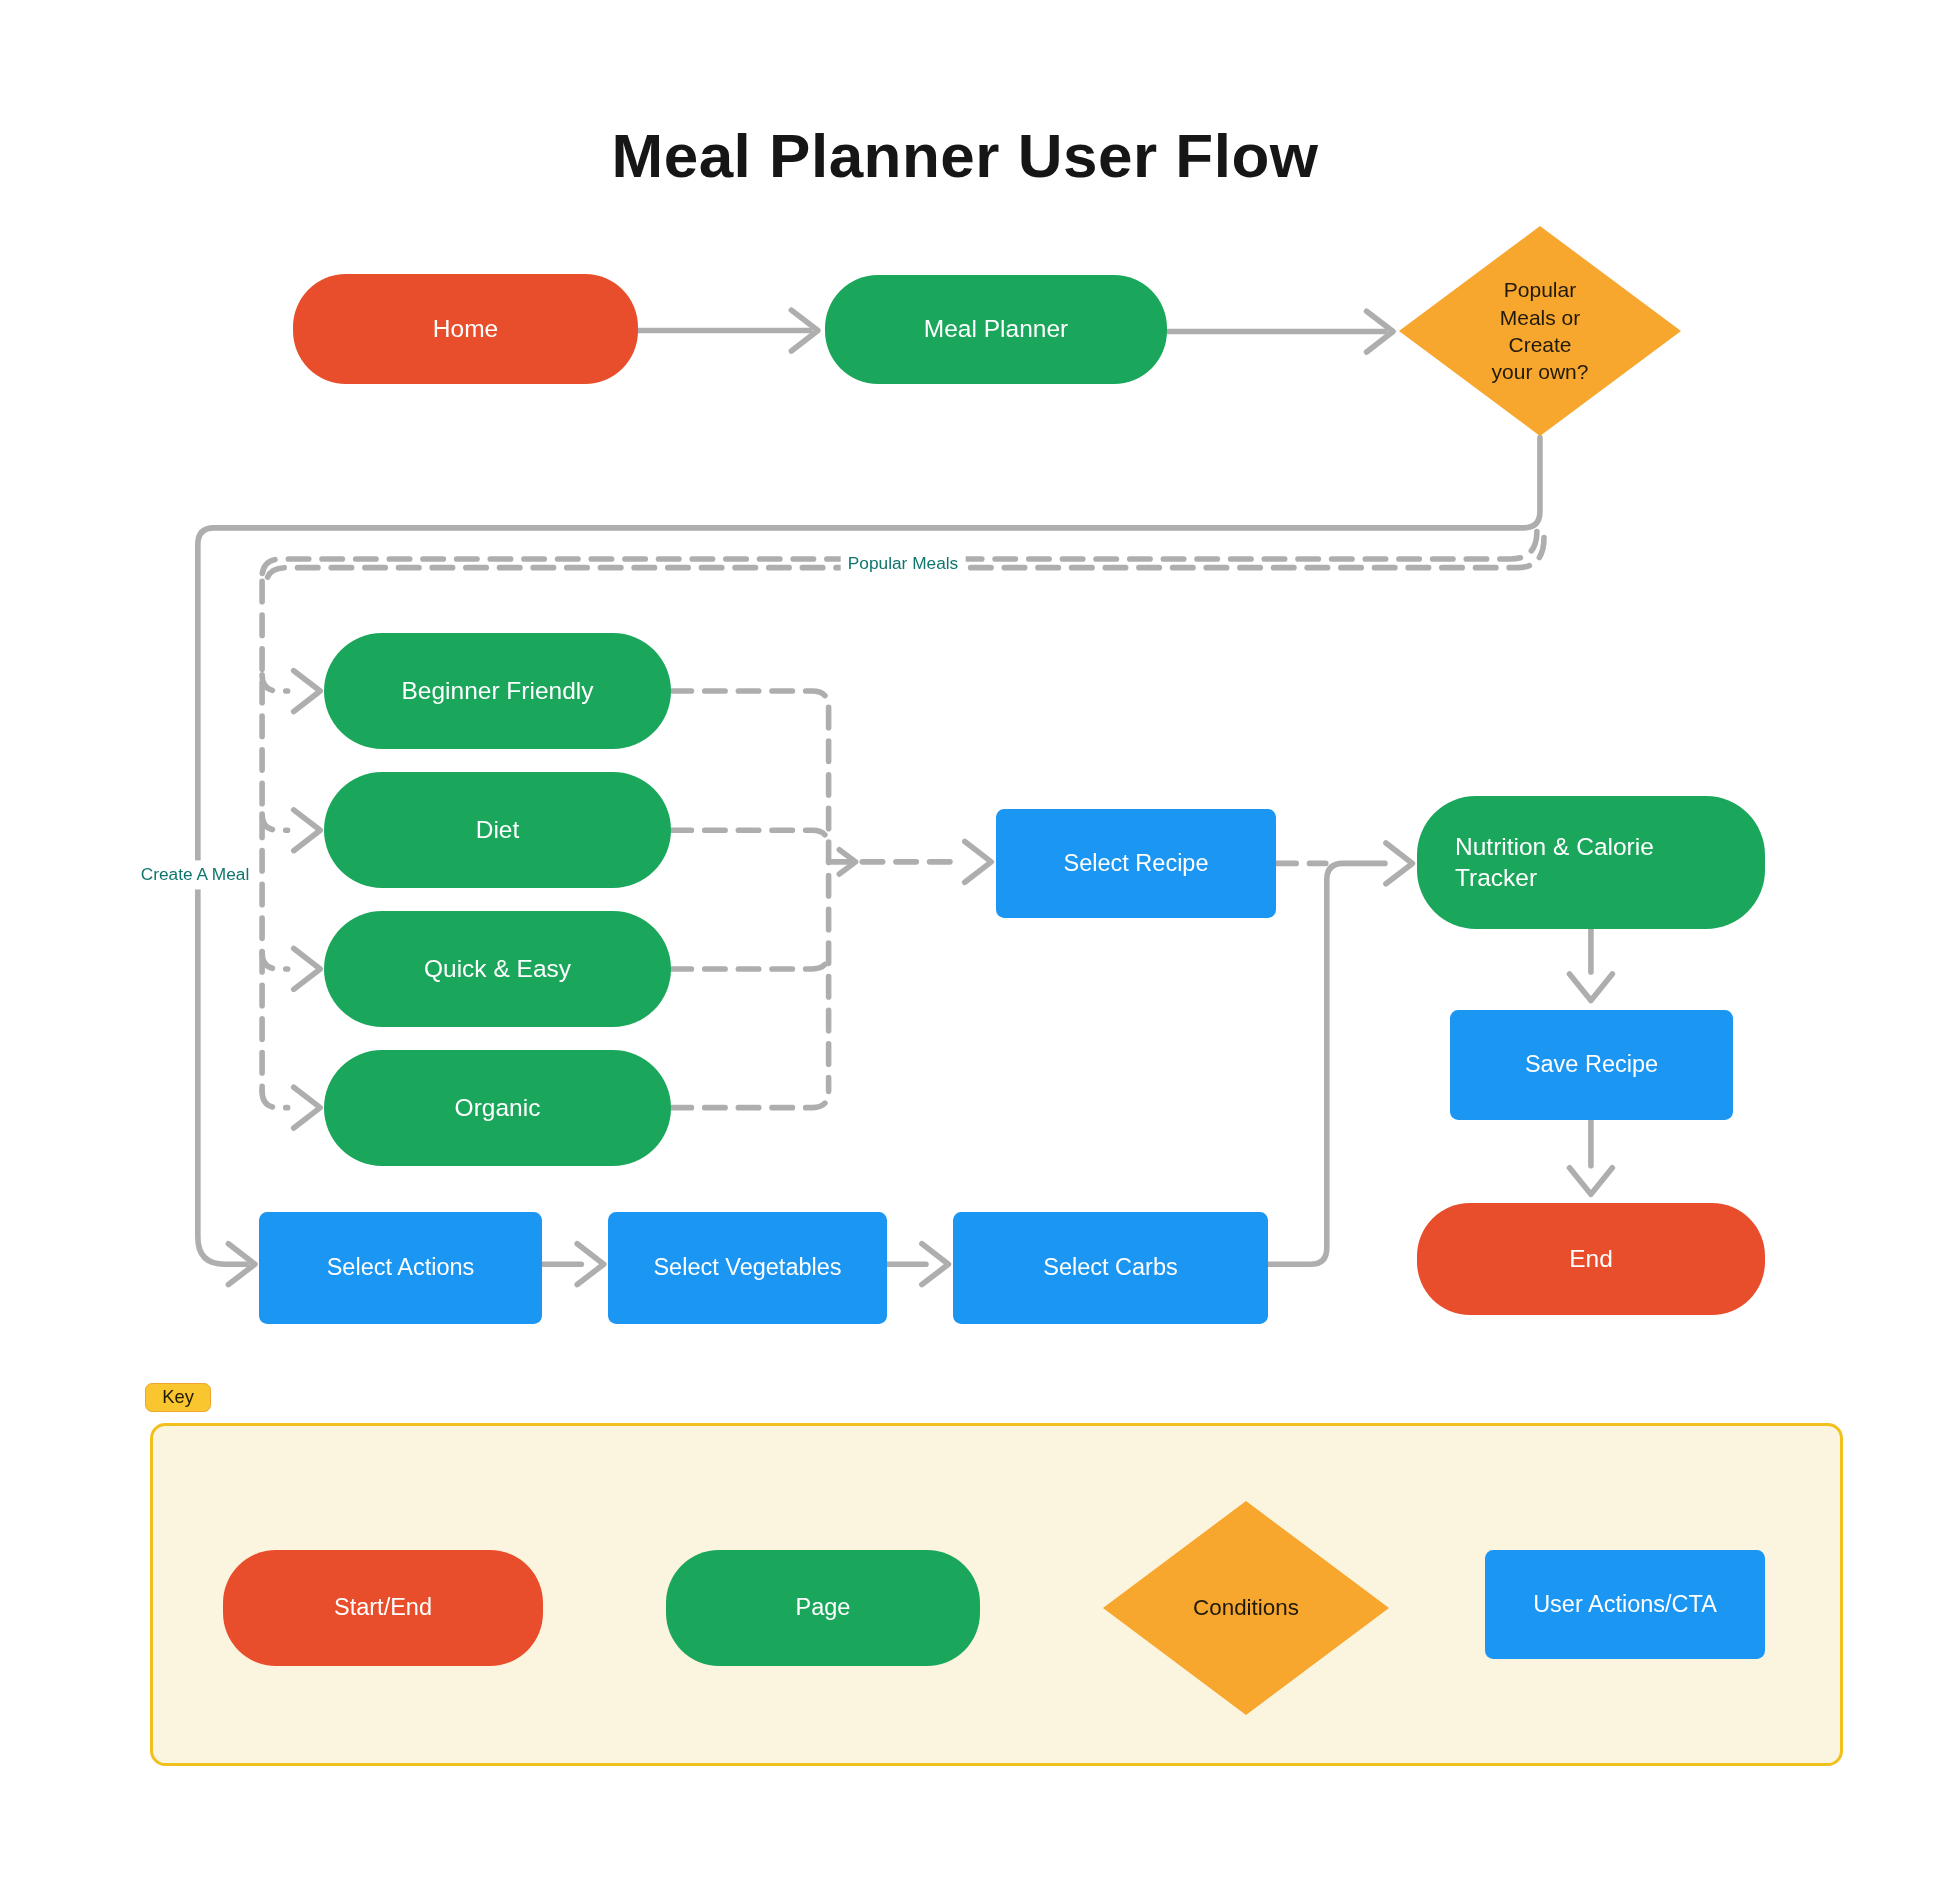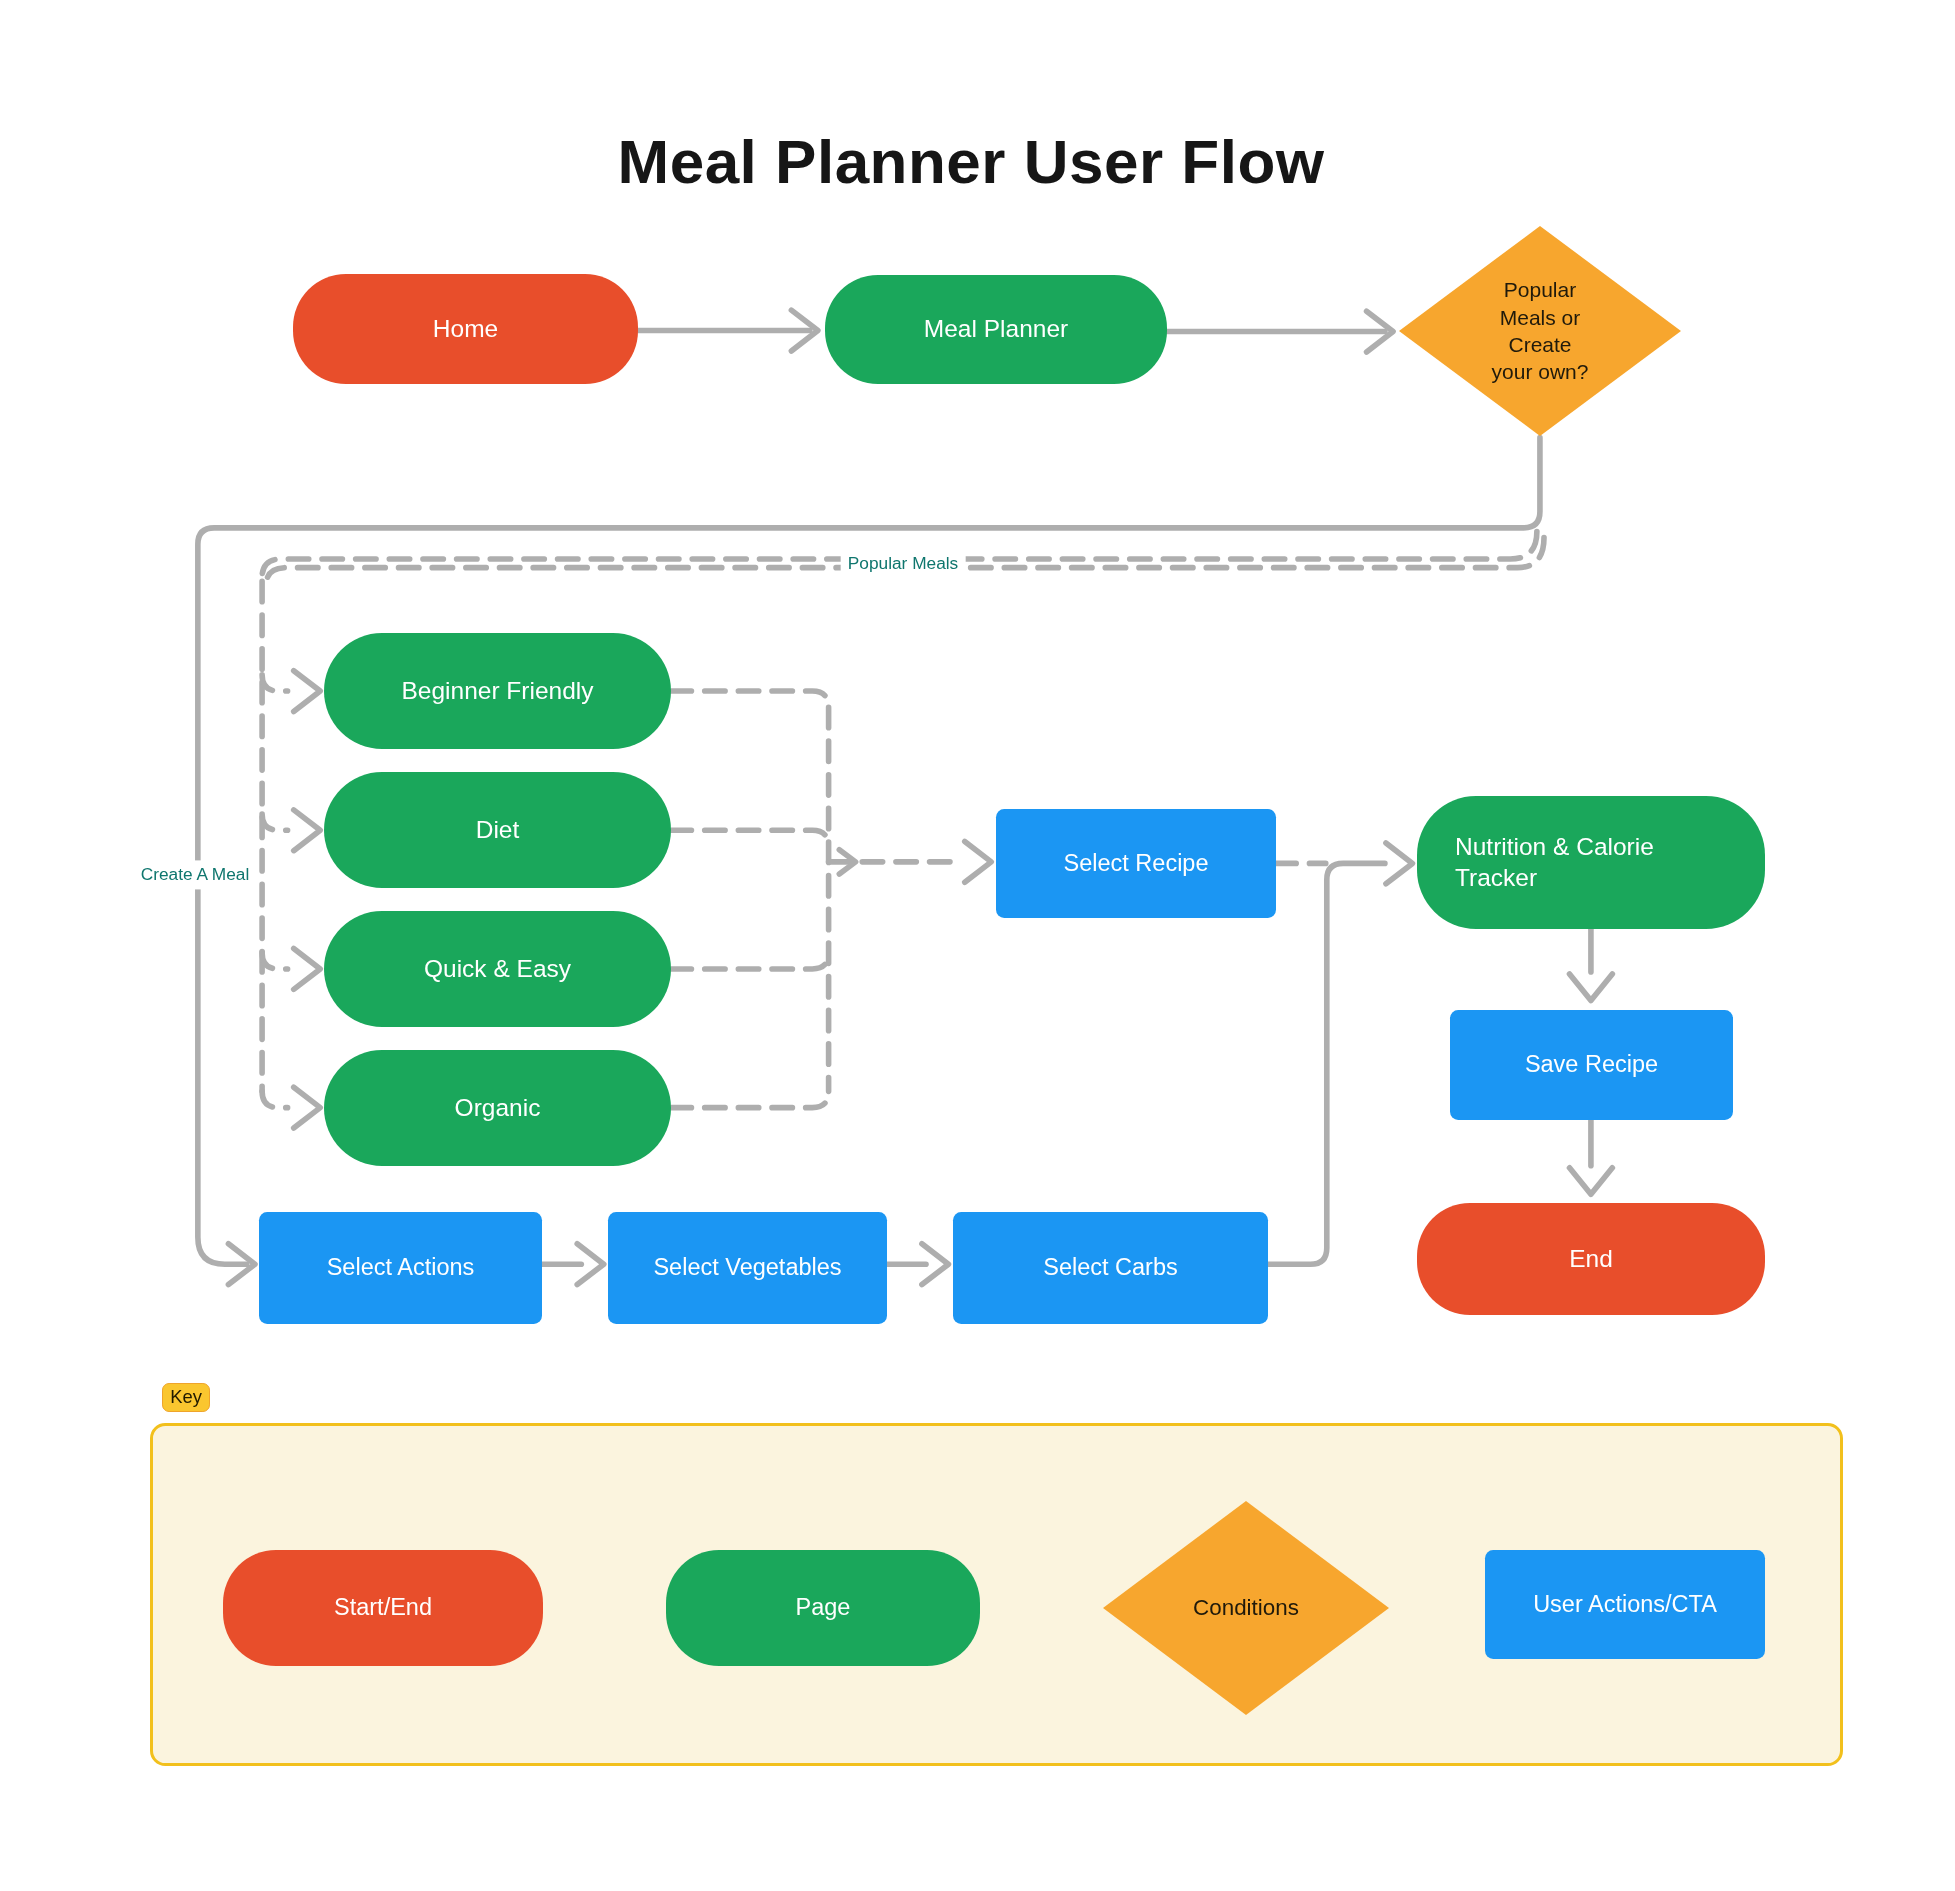"Meal Planner User Flow" #page-title { margin: 10px -> 4px }
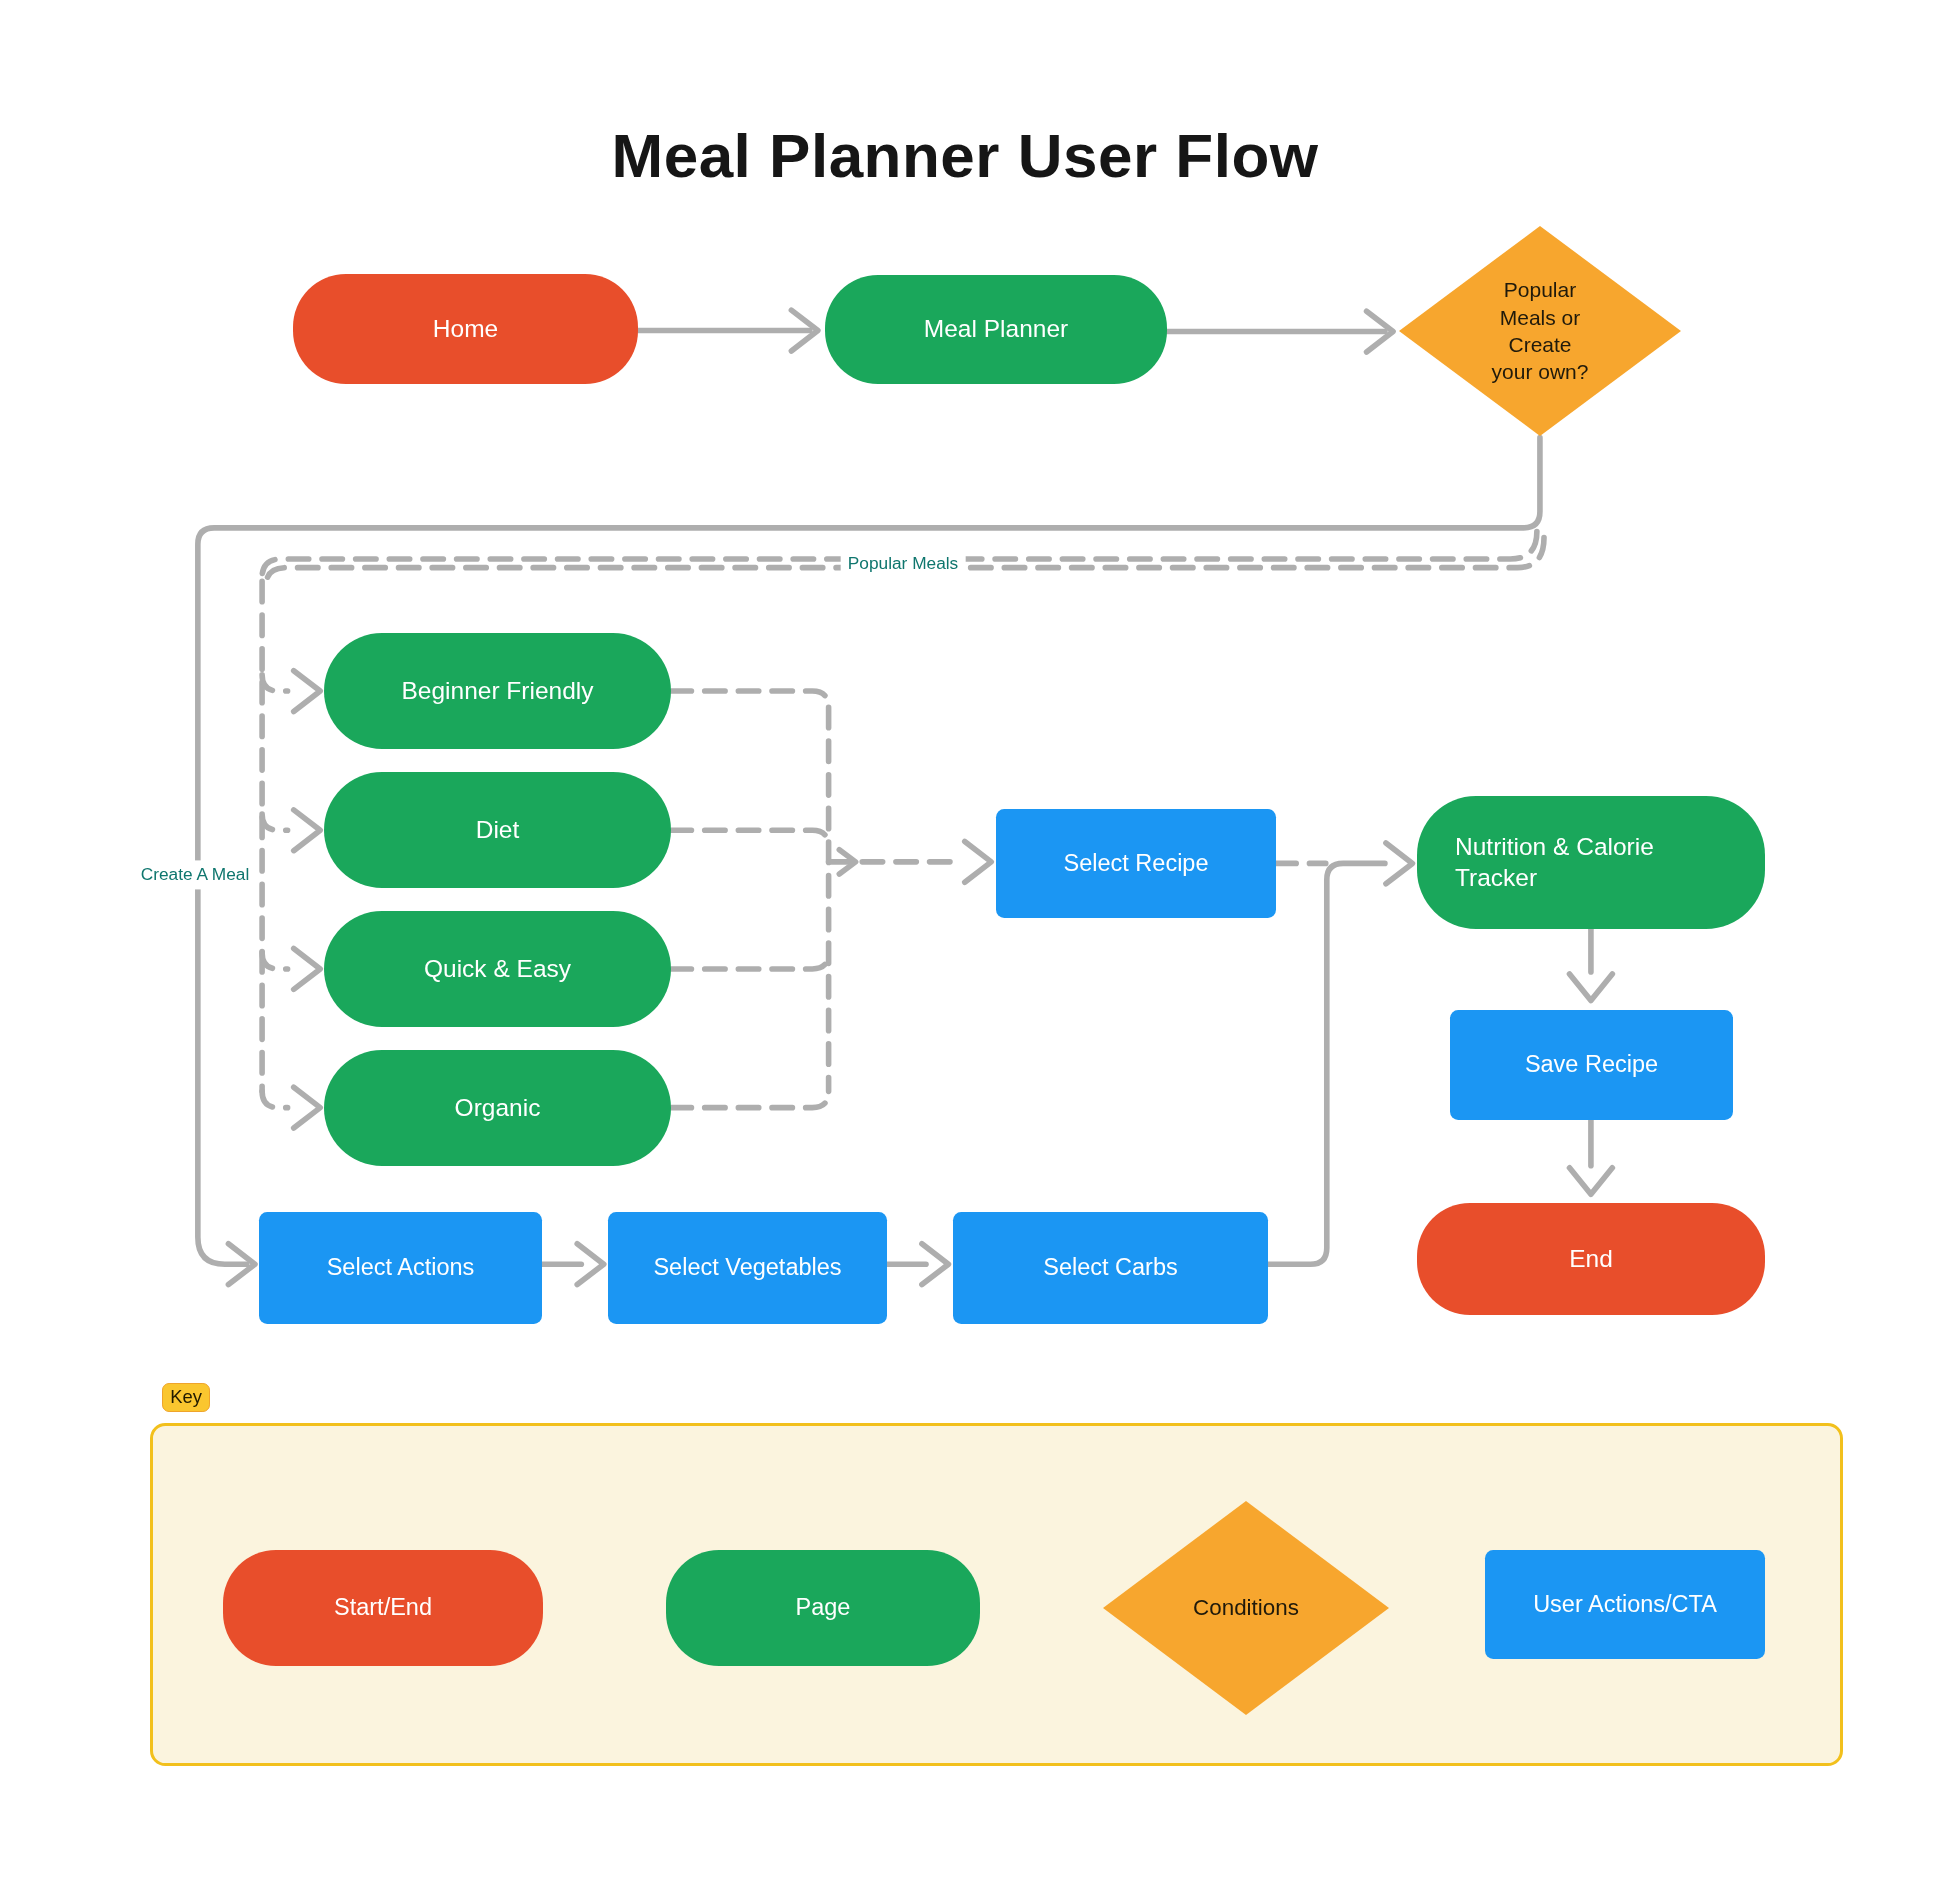"Key" #key-badge { left: 162px -> 145px; width: 48px -> 66px }
